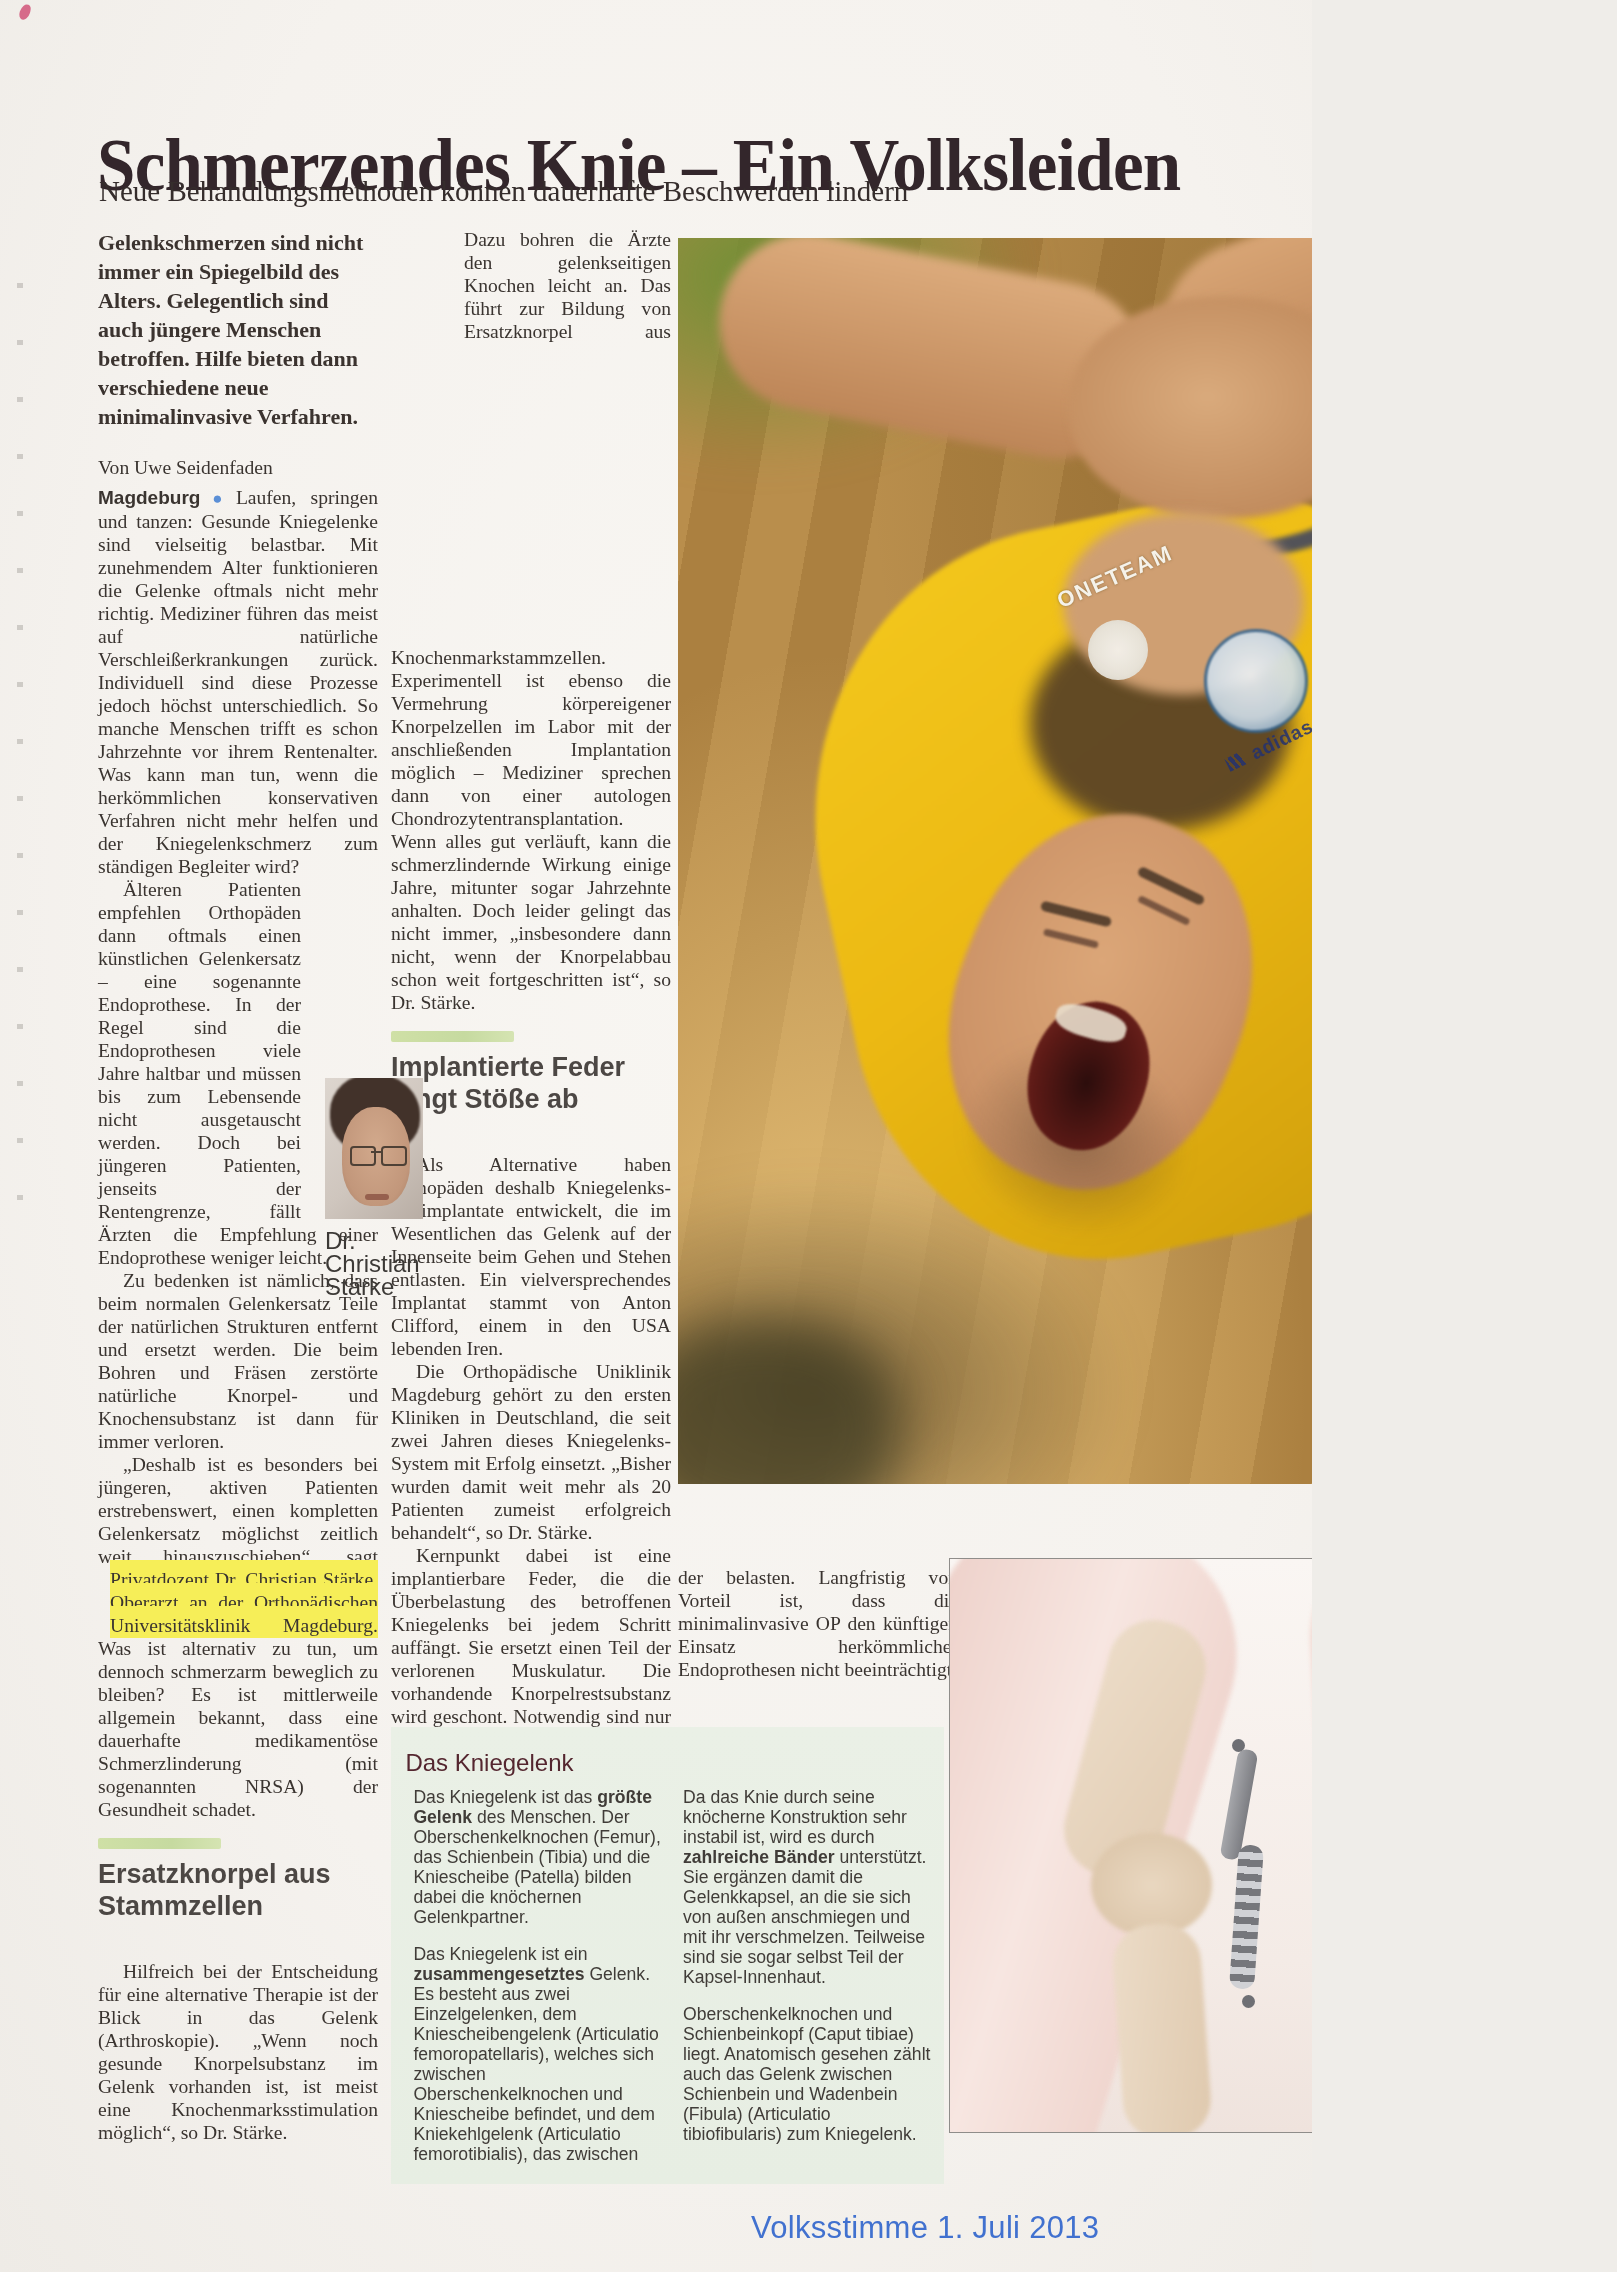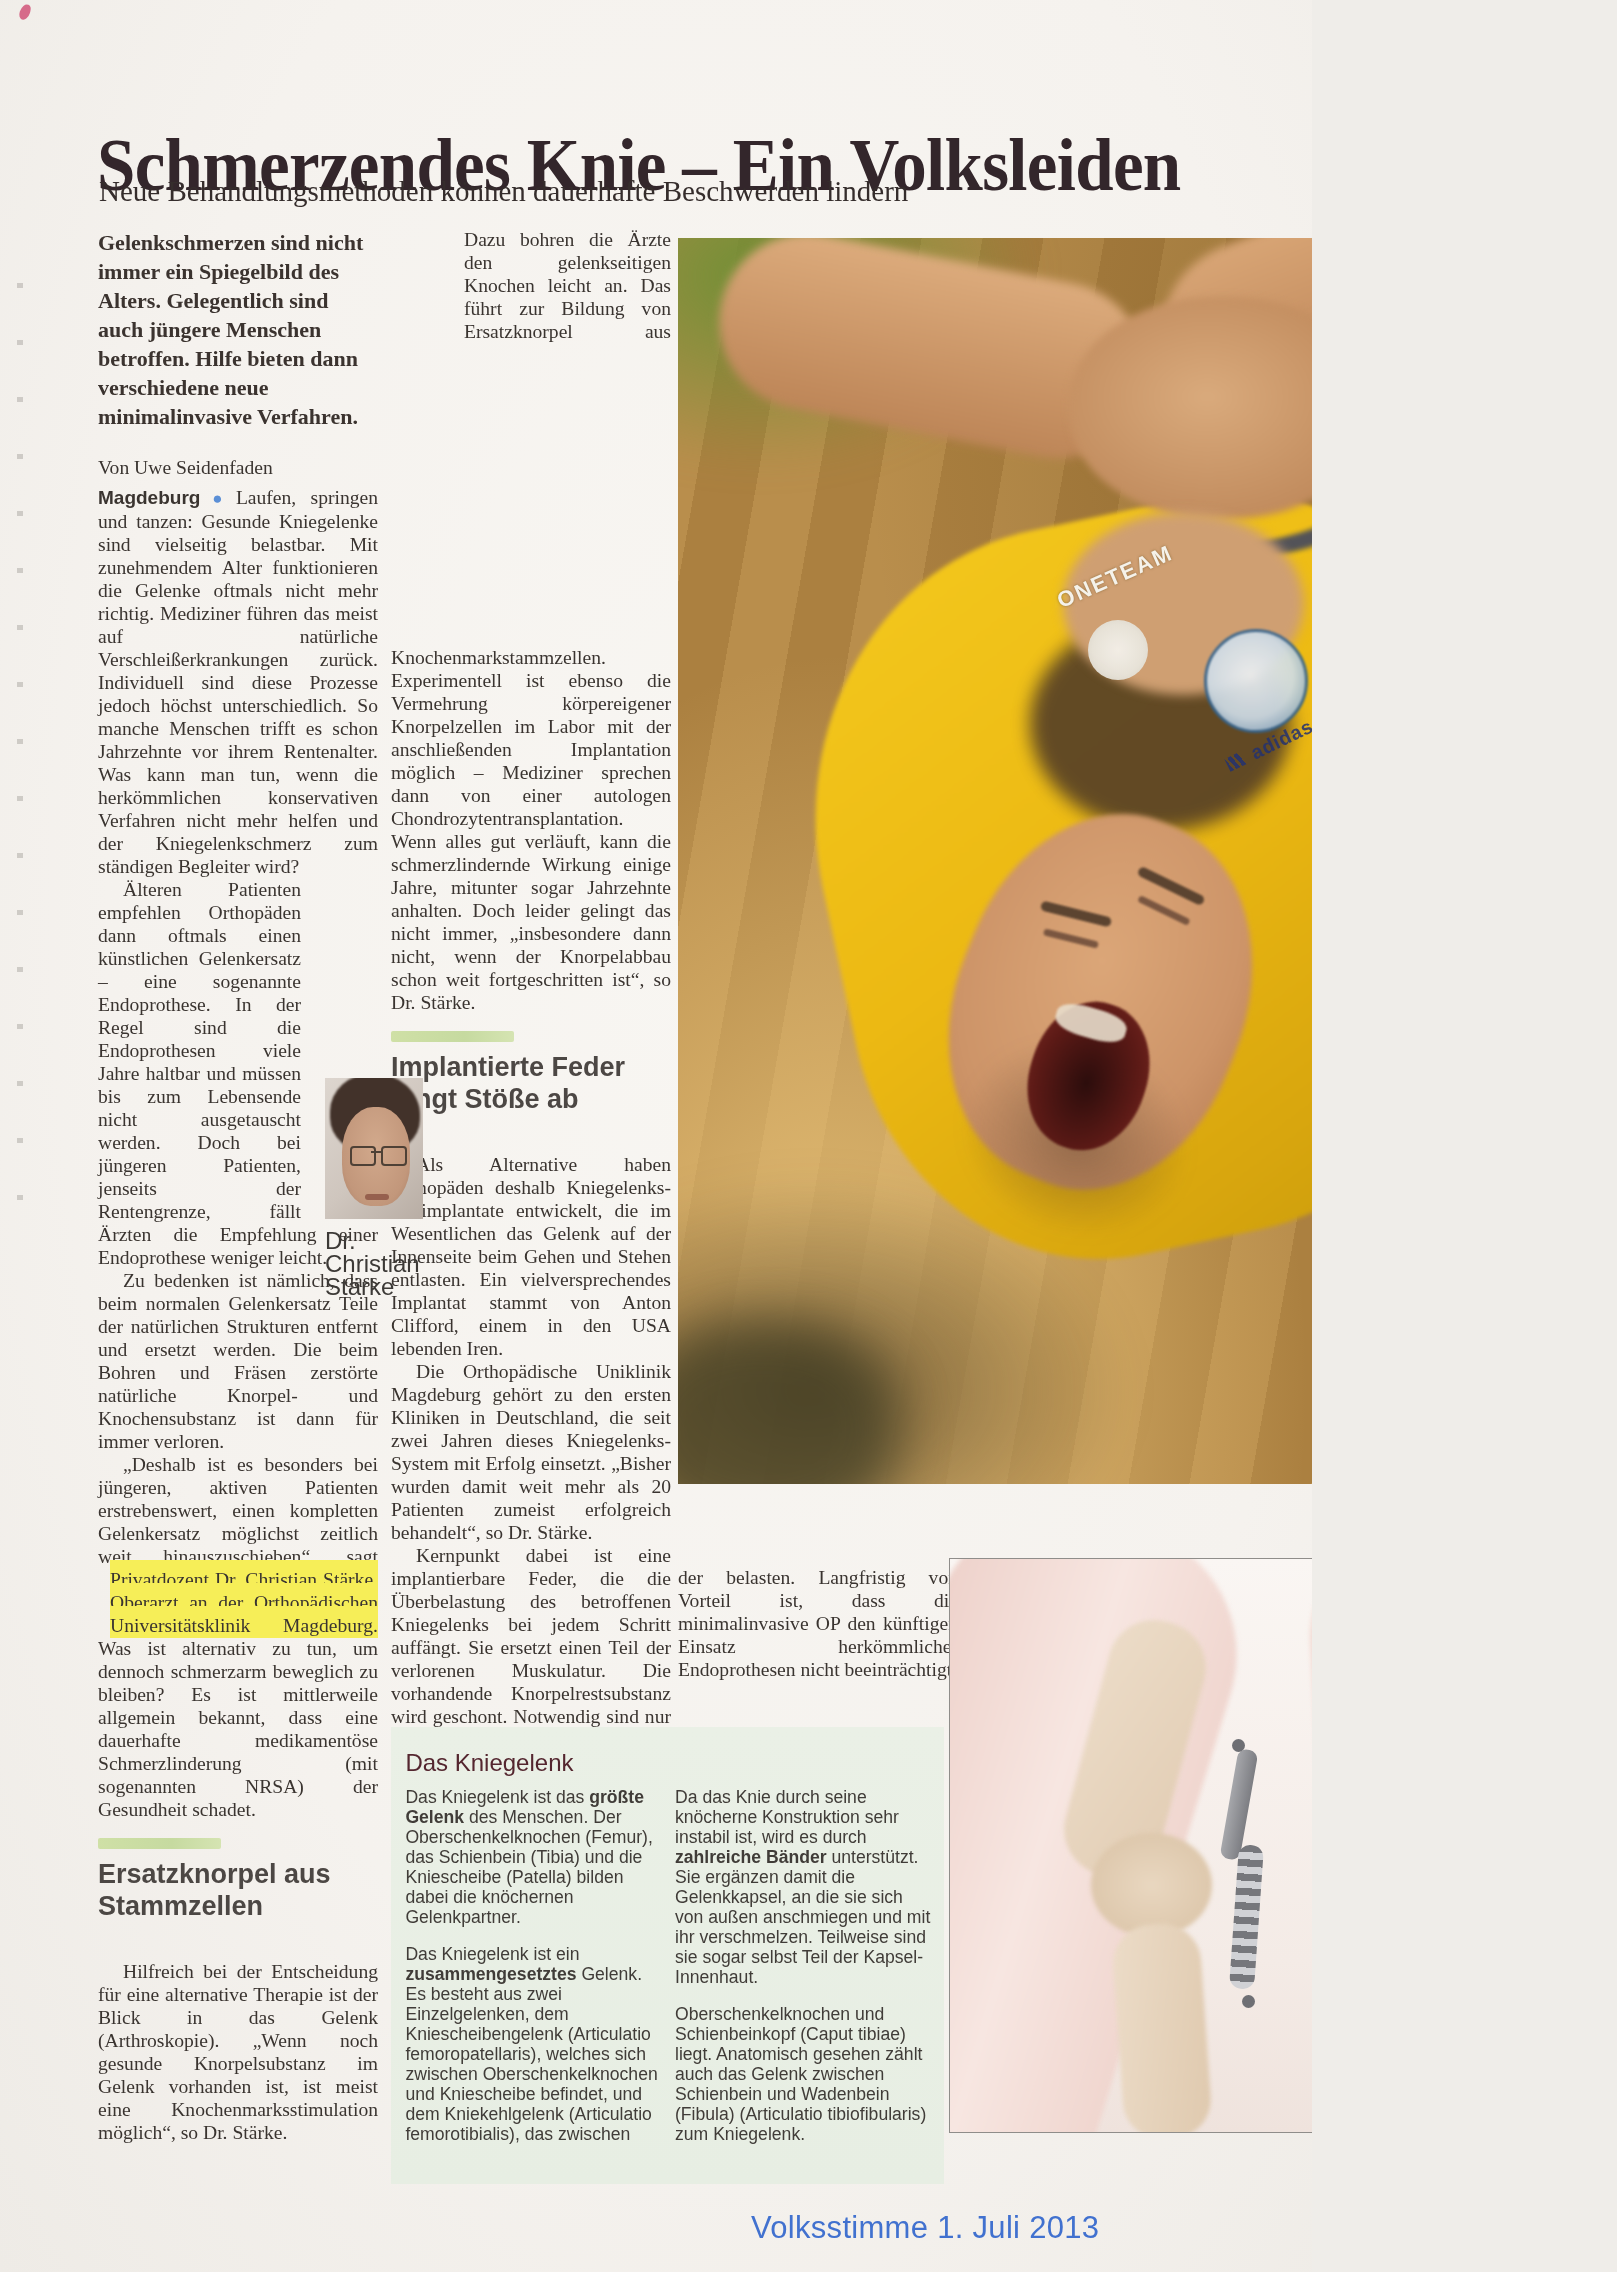"Das Kniegelenk ist das größte" .kneebox p { margin: 0 0 17px 0 -> 0 0 17px 8px }
